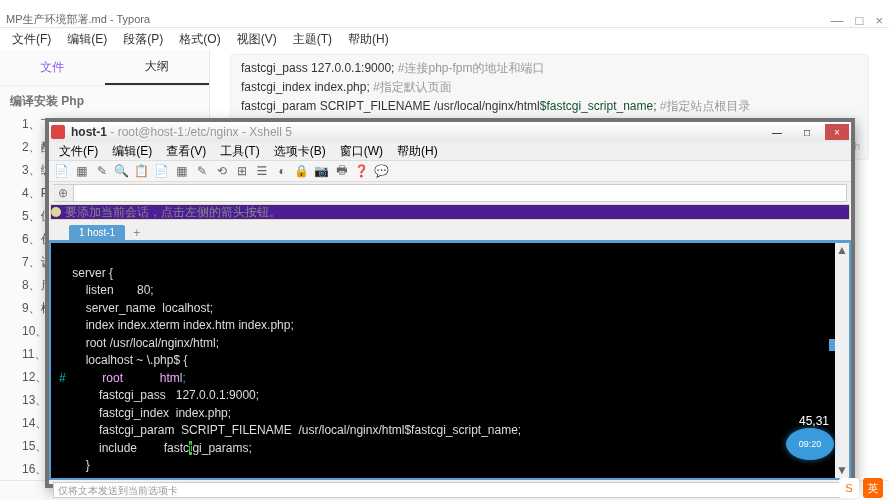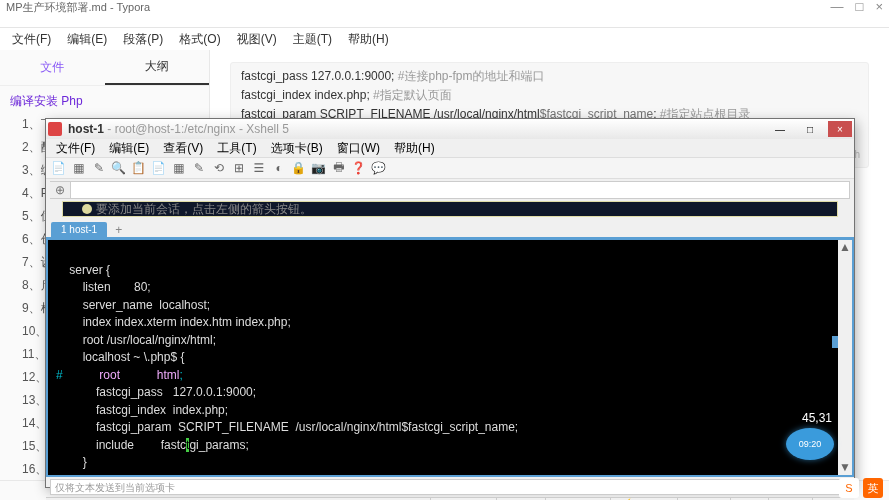"MP生产环境部署.md - Typora" .typora-title { align-items: flex-start -> flex-end }
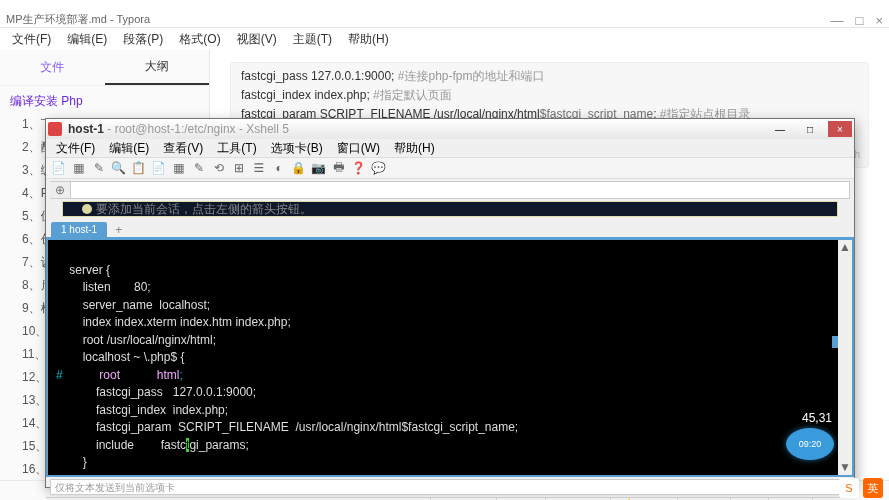"fastcgi_pass 127.0.0.1:9000; #连接php-fpm的地址和端口" .code-block { margin-top: 12px -> 4px }
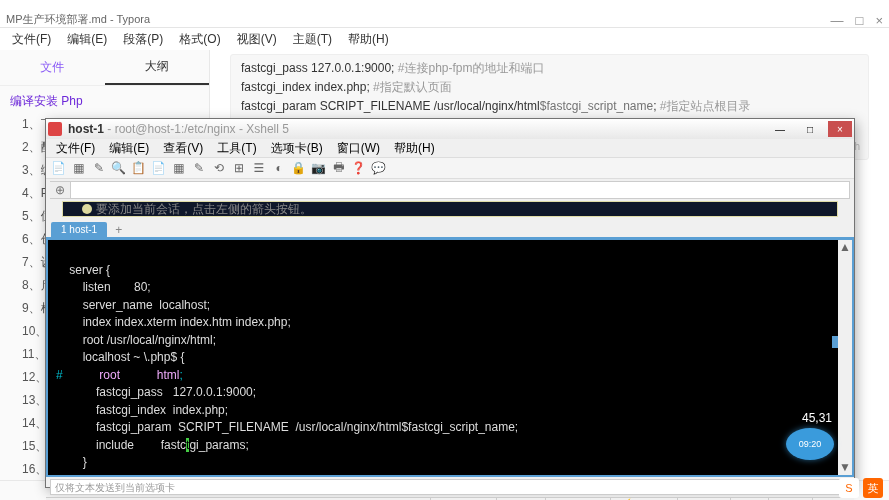"编译安装 Php" .outline .item.bold { color: #6d28d9 -> #737373; font-weight: 400 -> 700 }
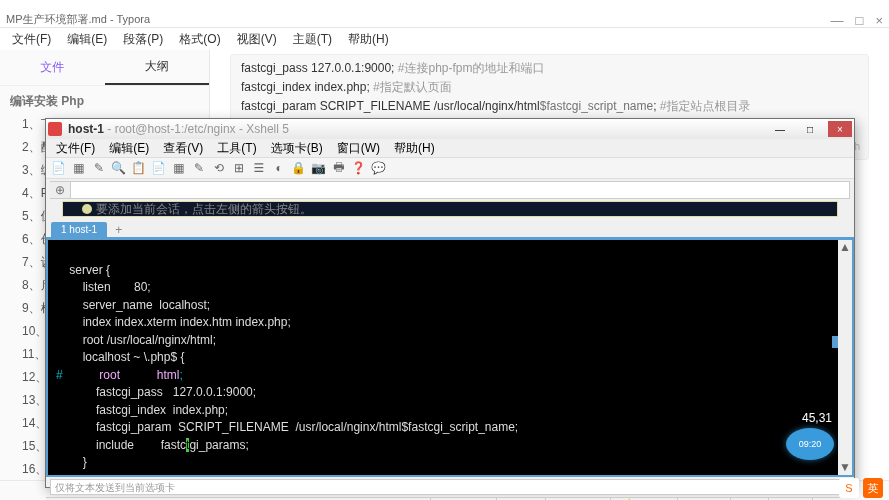"$fastcgi_script_name" .code-block .c-var { color: #737373 -> #14532d }
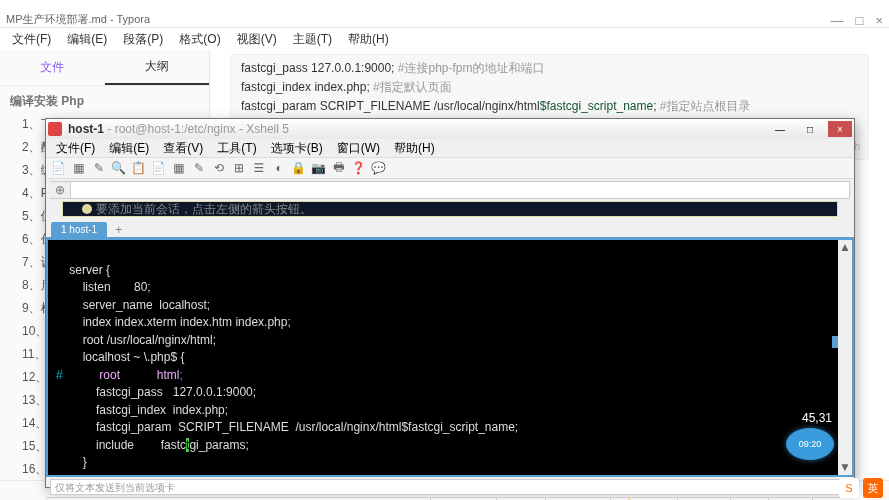"host-1 - root@host-1:/etc/nginx - Xshell" .xshell { border: 1px solid #737373 -> 4px solid #737373 }
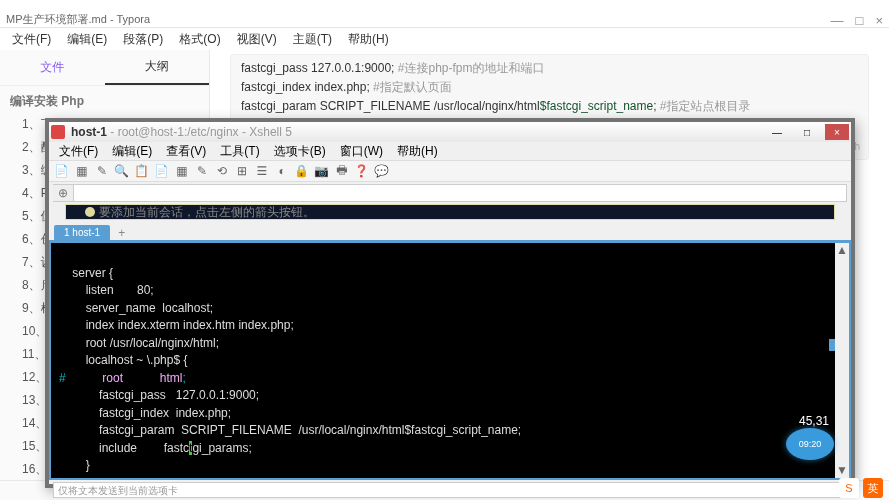"要添加当前会话，点击左侧的箭头按钮。" .xshell-hint { background: #0f172a -> #4c1d95; margin: 0 16px 2px -> 0 1px 2px; padding: 1px 19px -> 1px 0 }
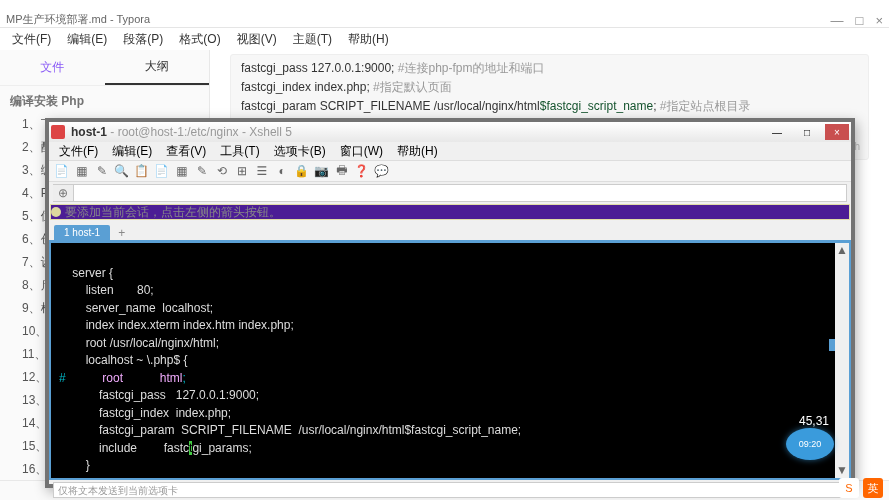"1 host-1" .xshell-tabs { padding: 0 5px -> 0 20px }
